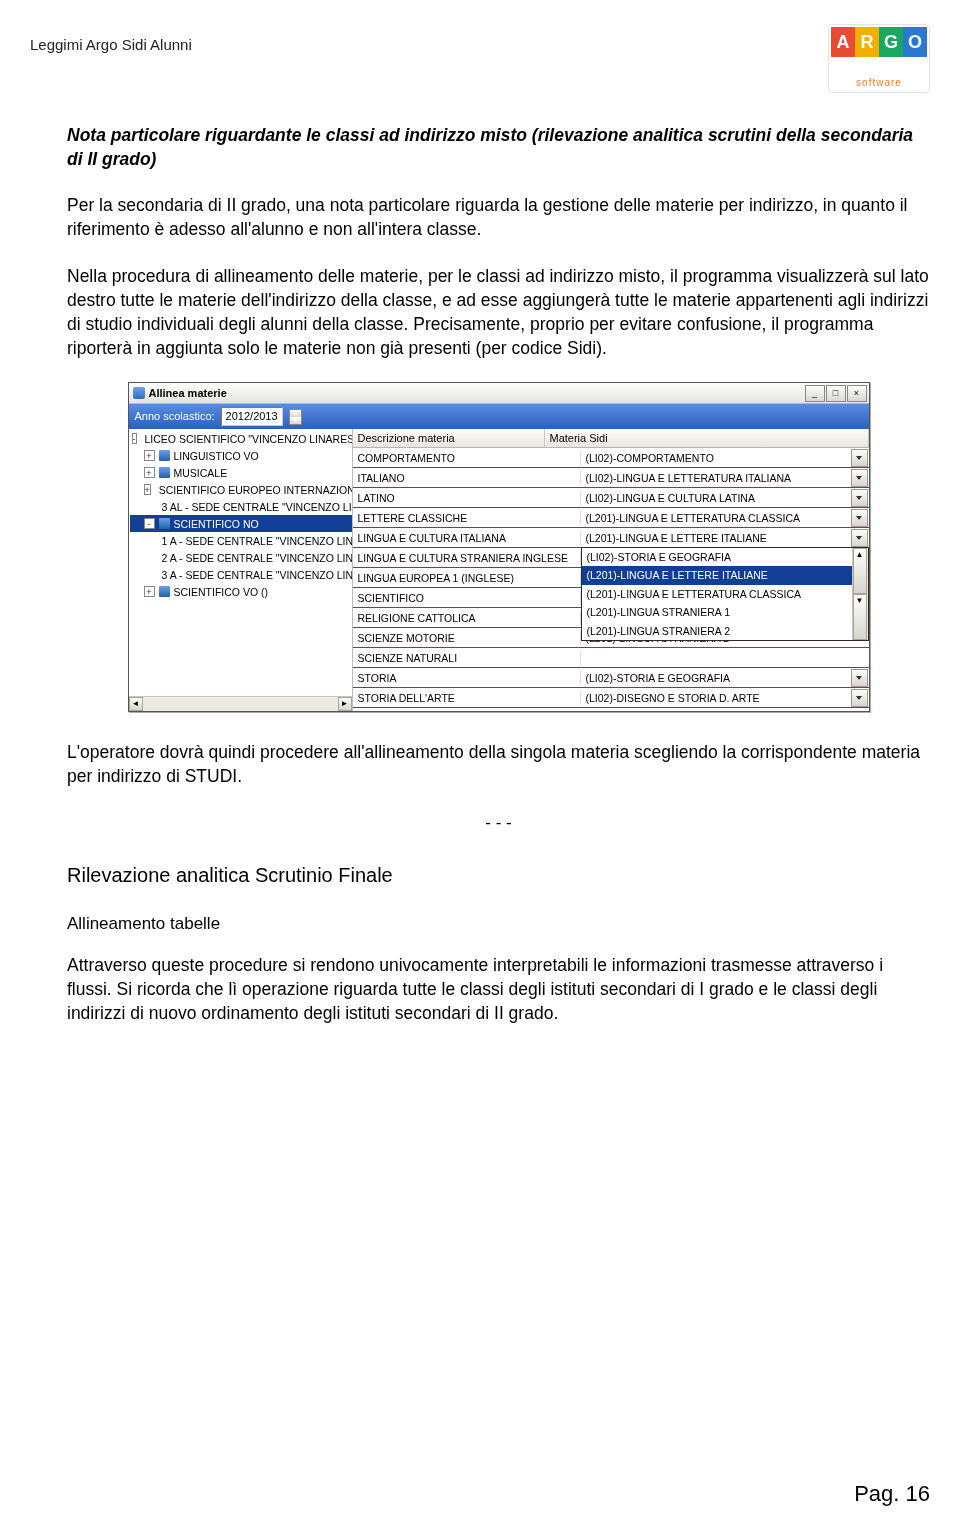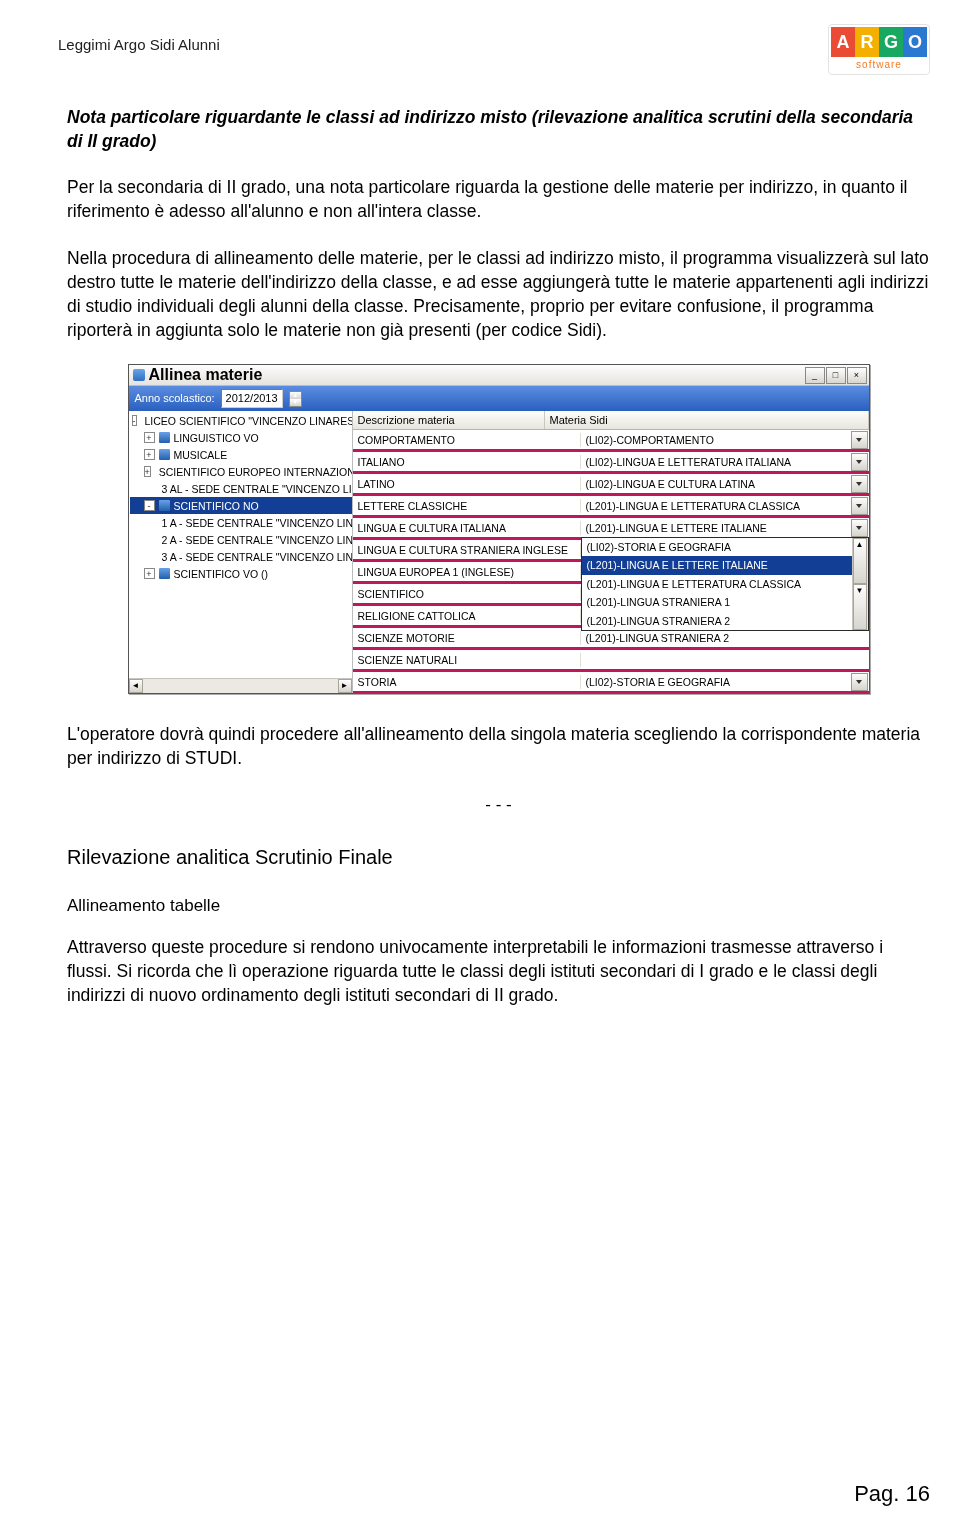"Leggimi Argo Sidi Alunni" .header-row { margin-left: 28px -> none }
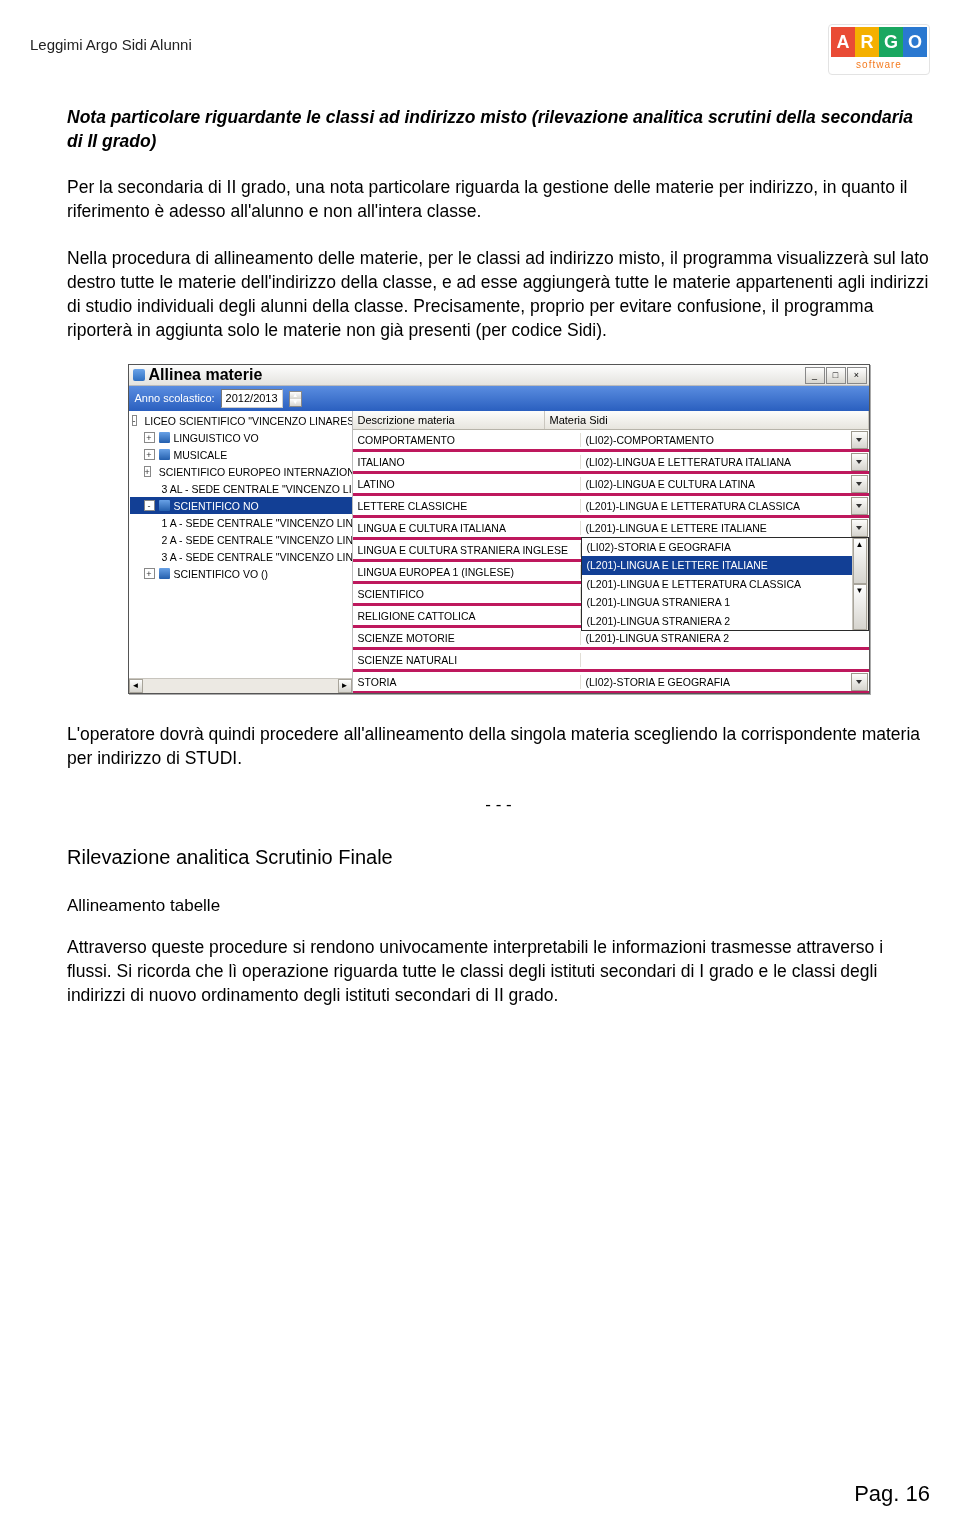"software" .logo-sub { padding: 2px 0 4px 0 -> 20px 0 4px 0 }
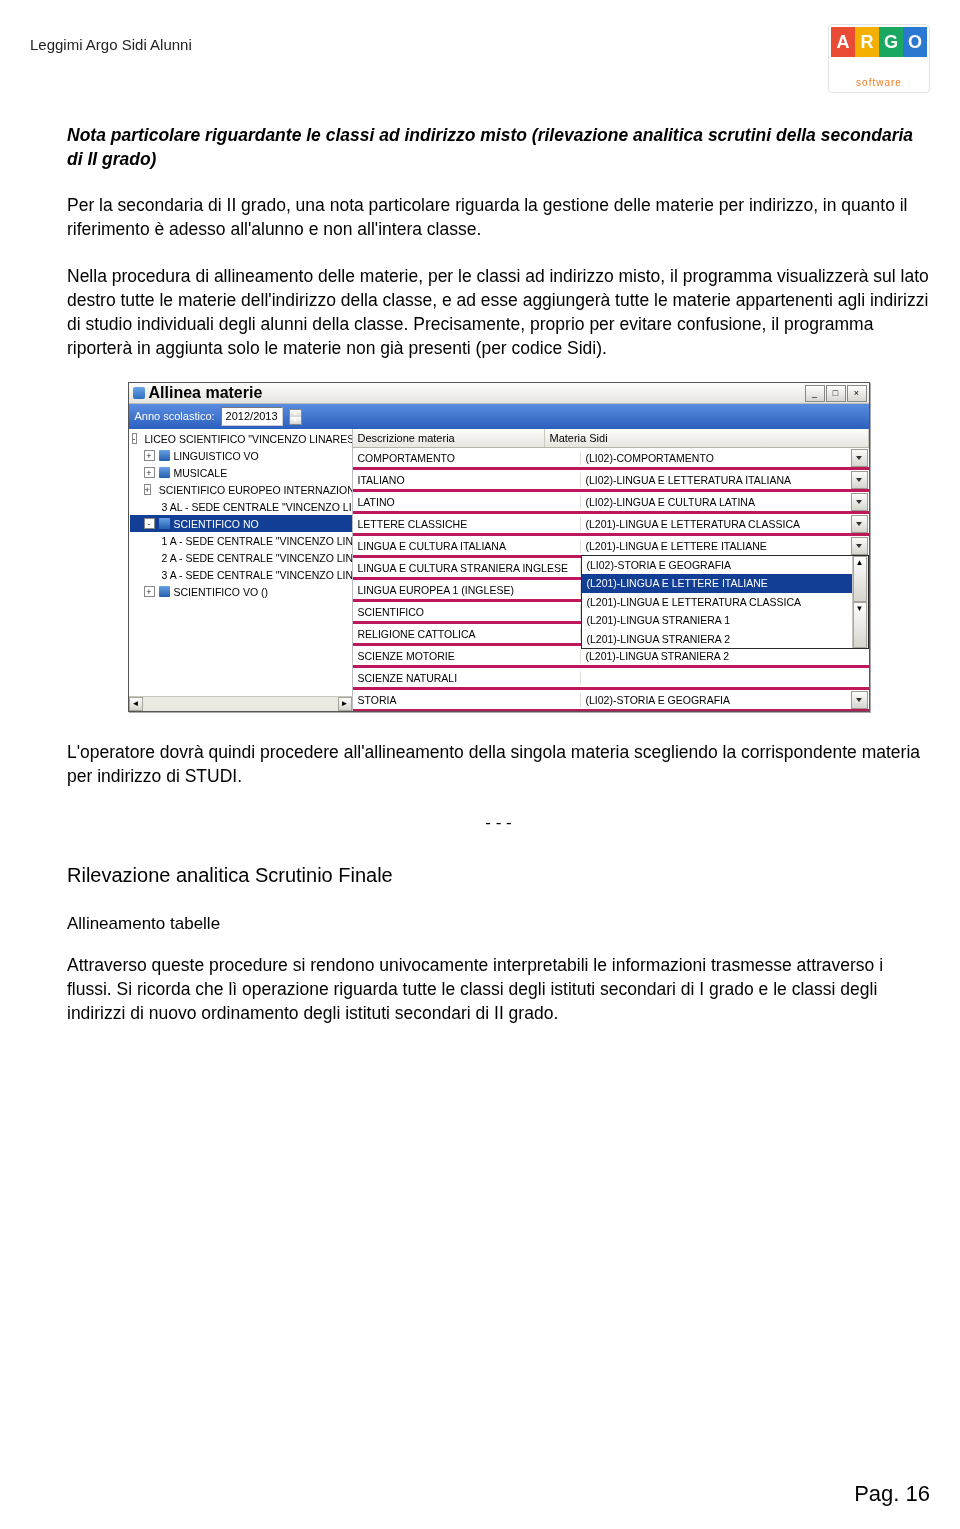"Allinea materie" .titlebar-title { font-size: 16px -> 11px }
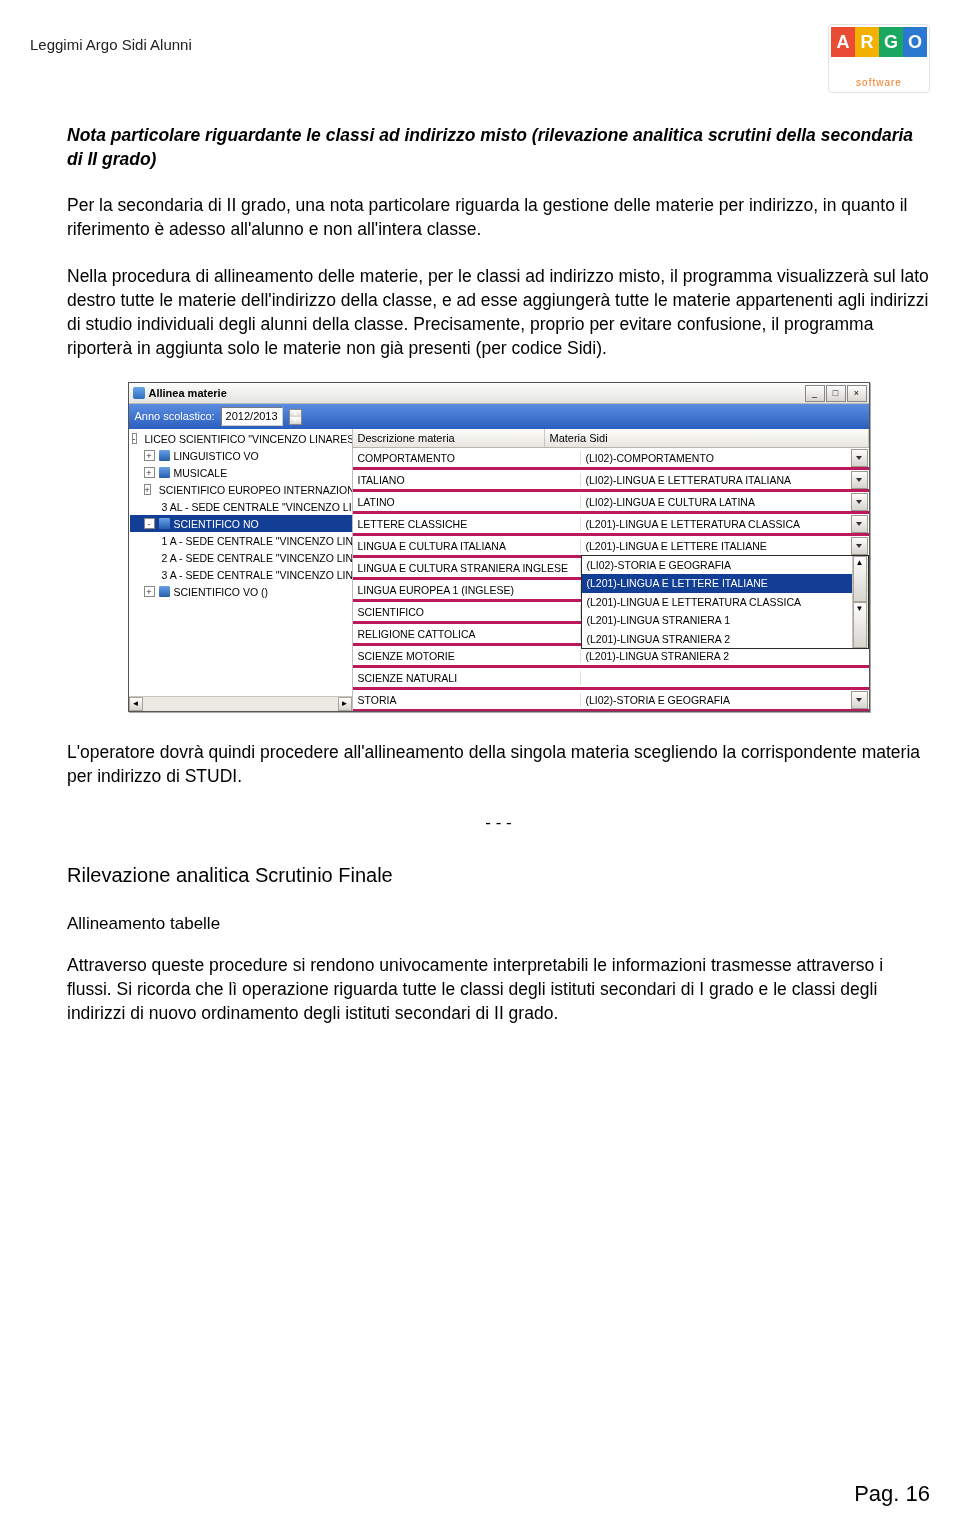"COMPORTAMENTO" .grid-body .grow { border-bottom: 3px solid #be185d -> 1px solid #be185d }
